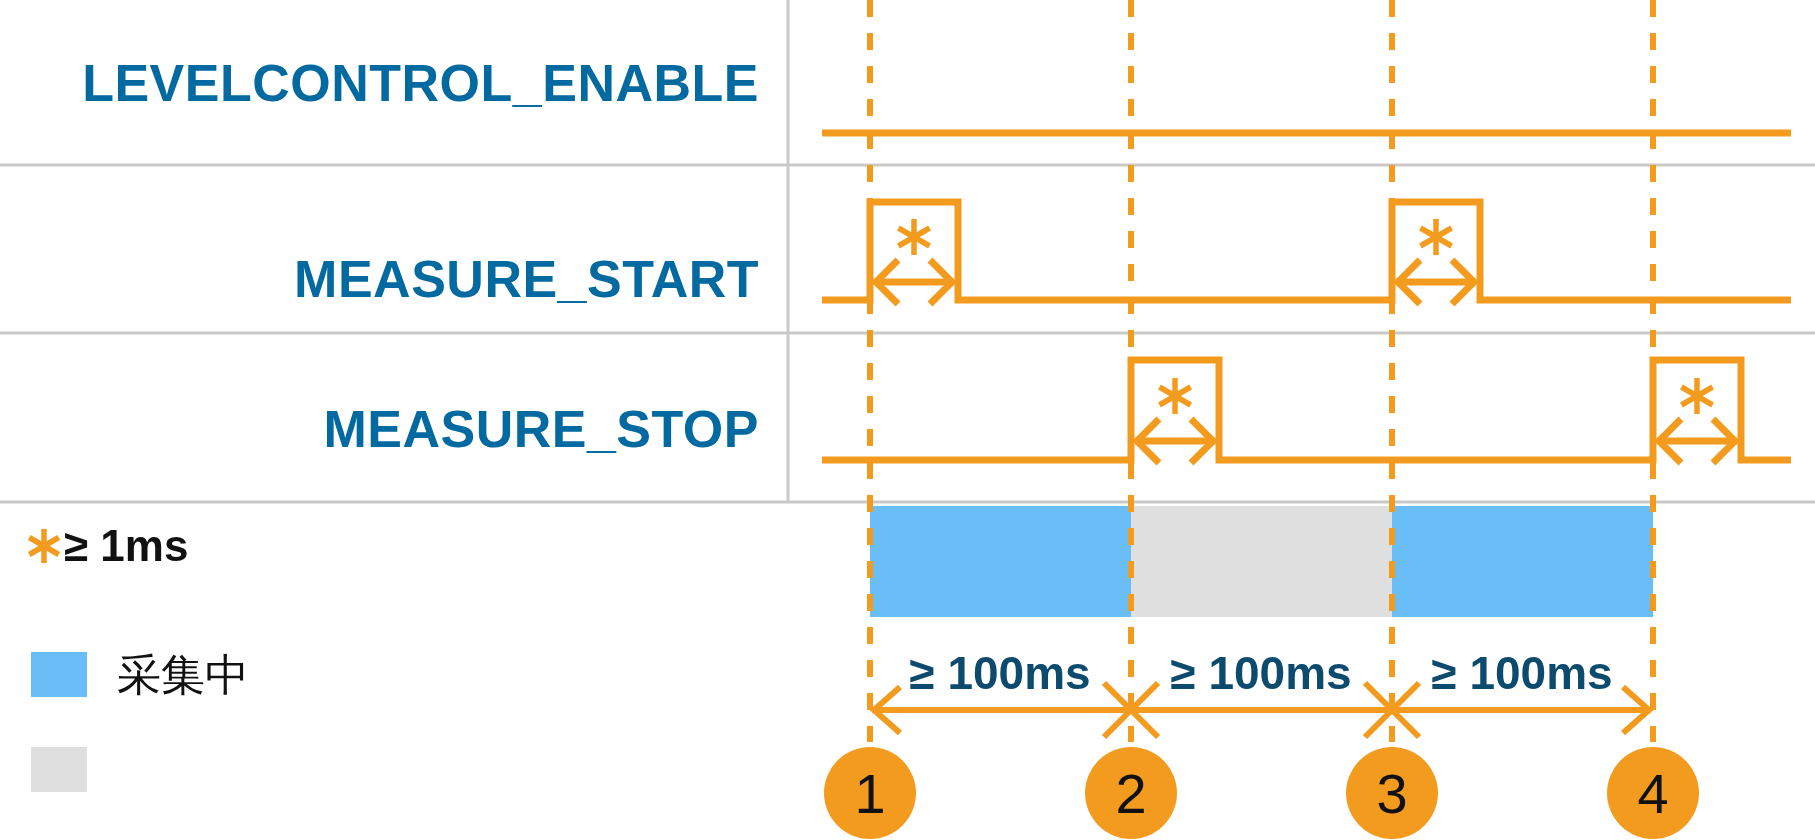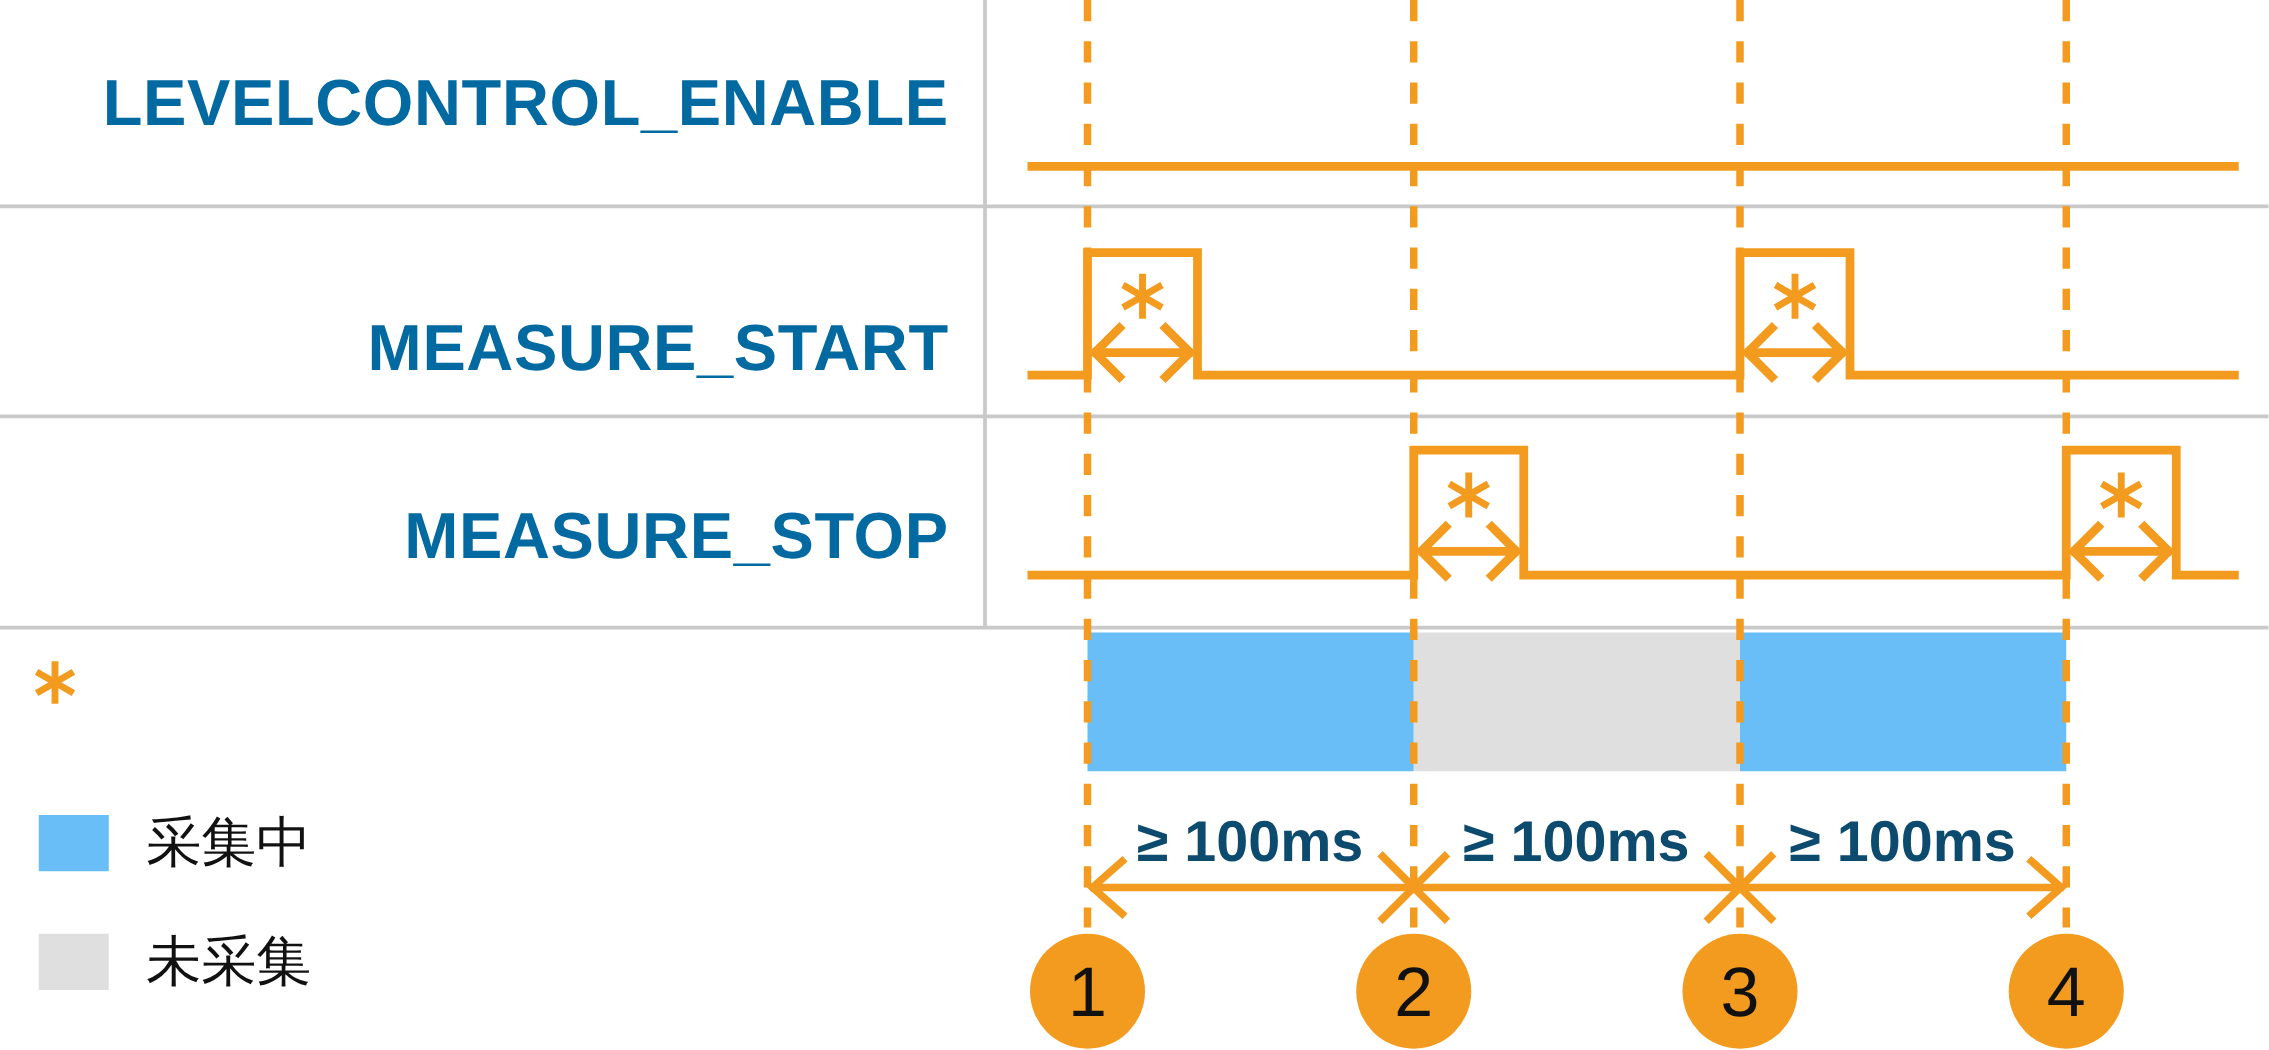"≥ 1ms" div.abs { html: none -> <div>≥ 1ms</div> }
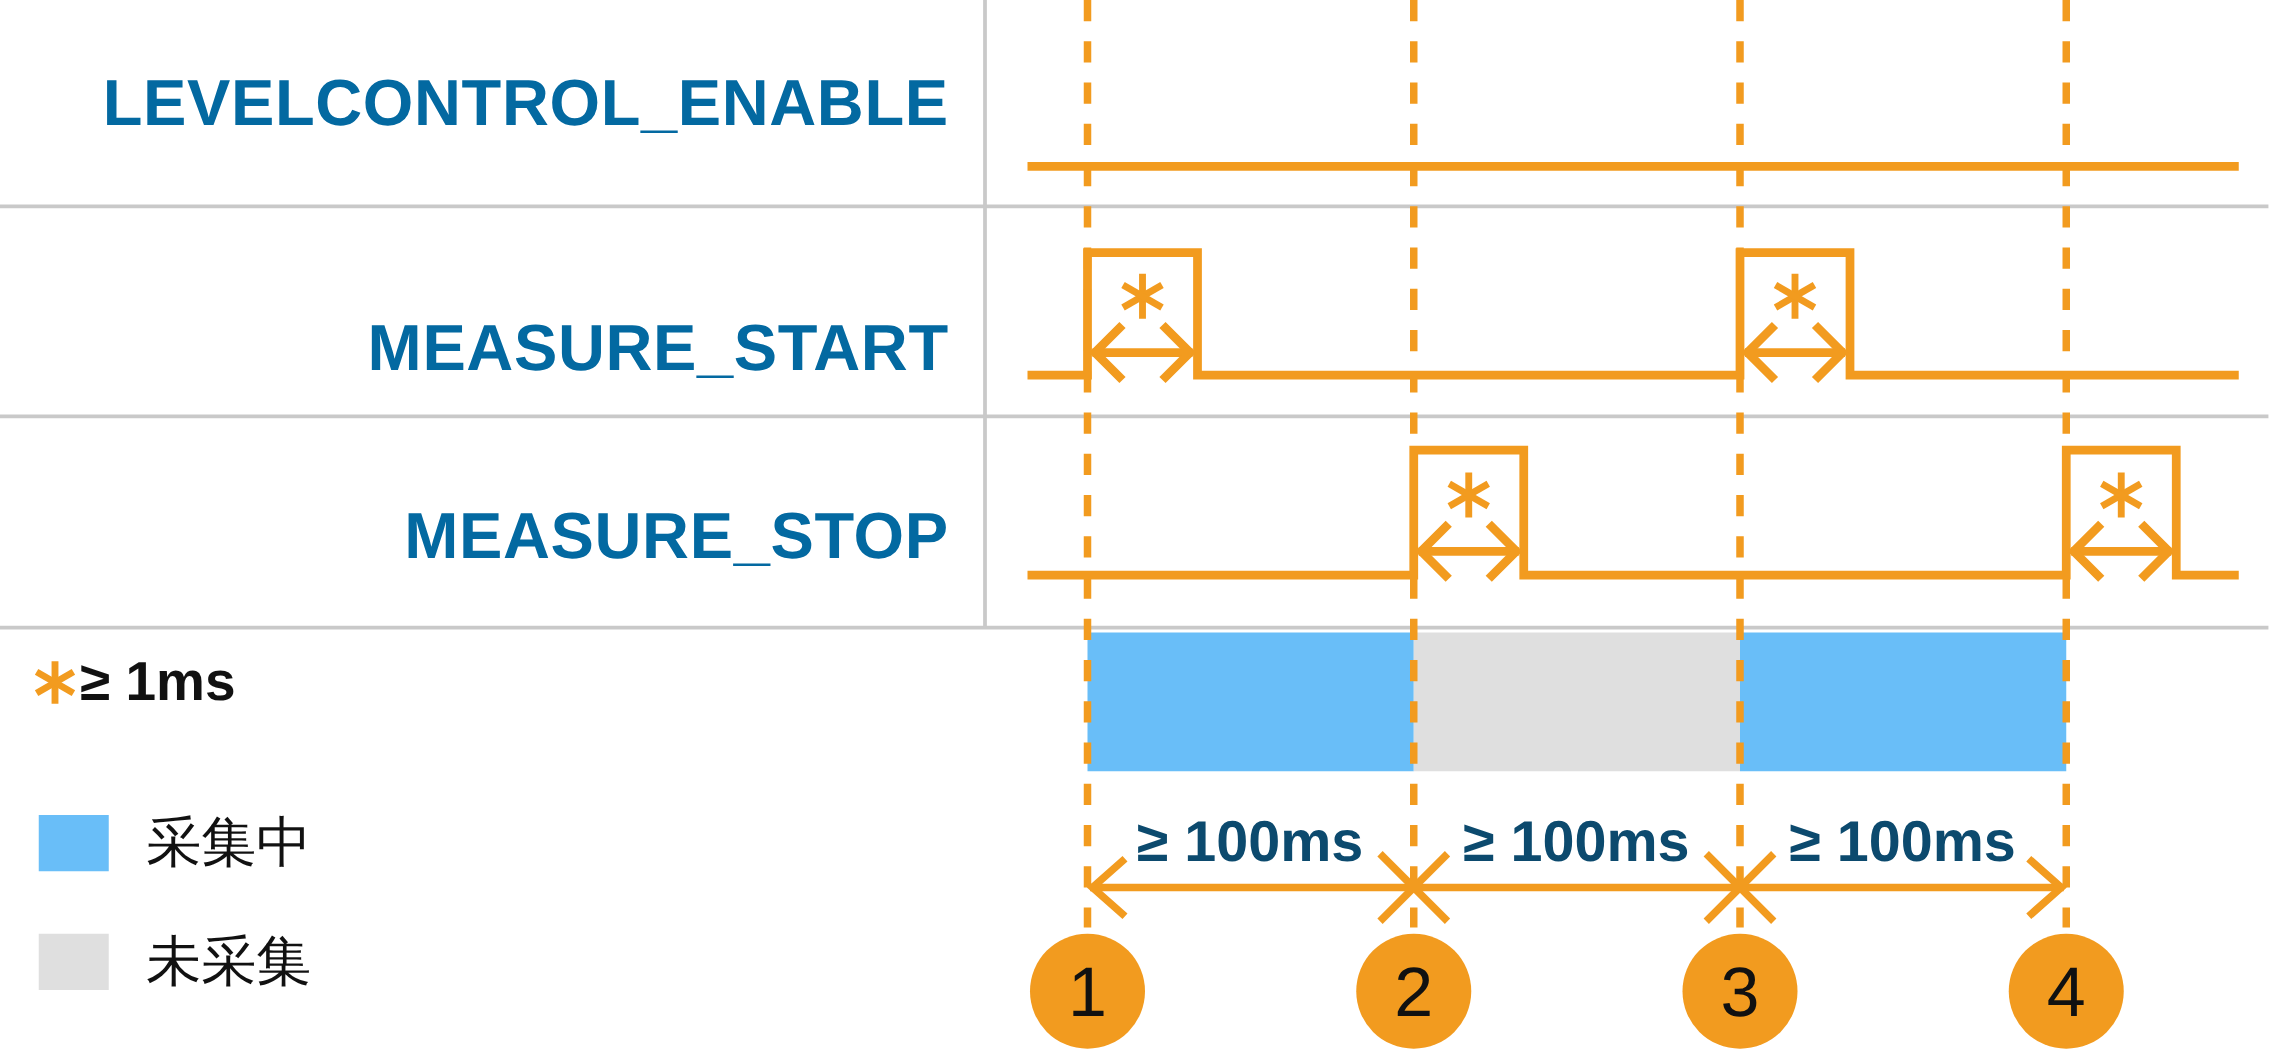"未采集" div.abs { html: <div>未采集</div> -> none }
